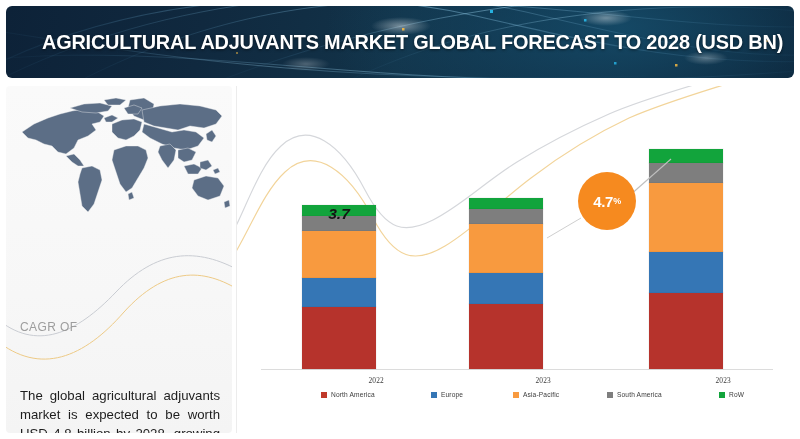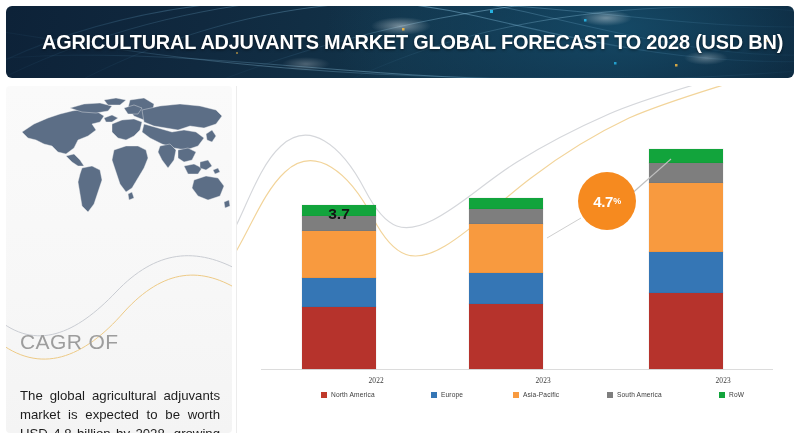"3.7" div.bar-value { font-style: none -> italic }
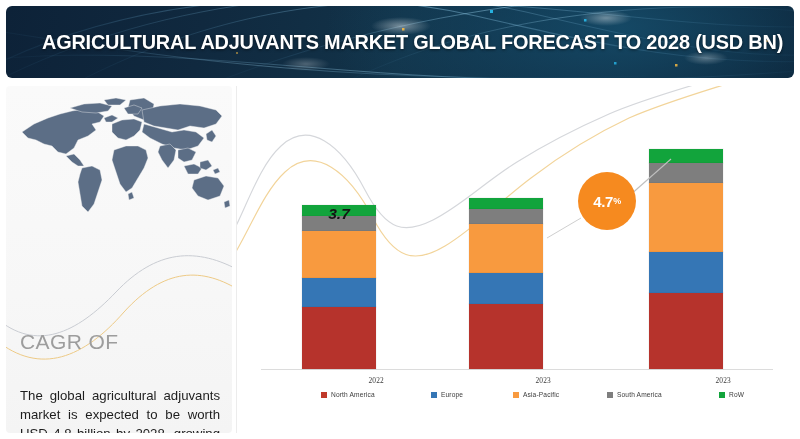"CAGR OF" .cagr-of { font-size: 21px -> 12px; top: 244px -> 234px }
